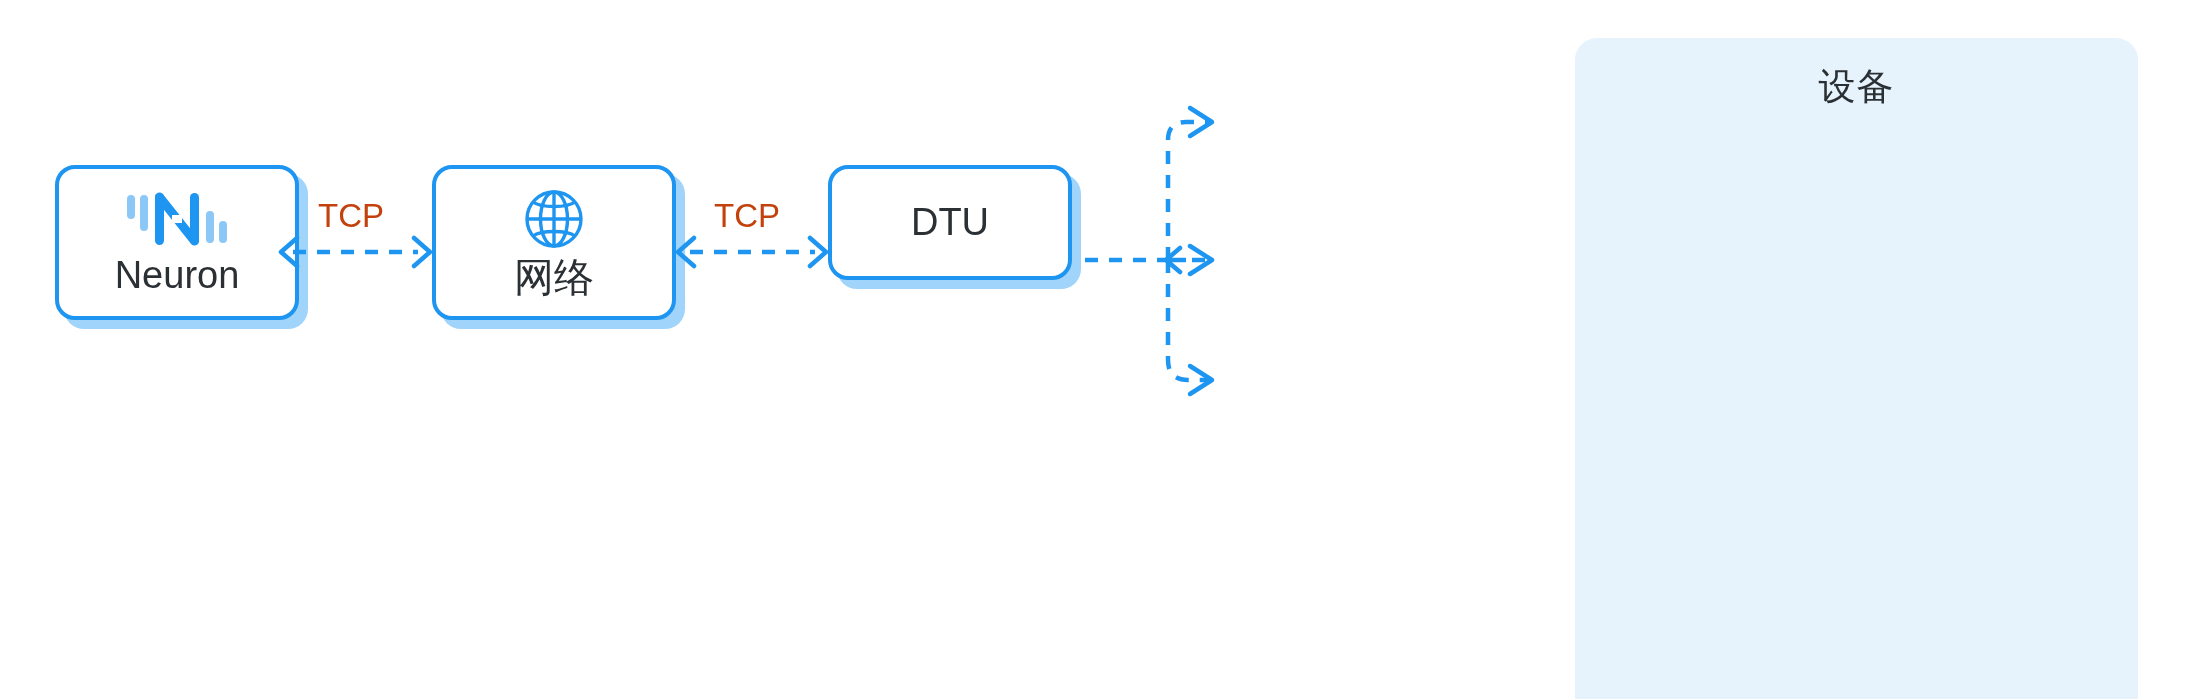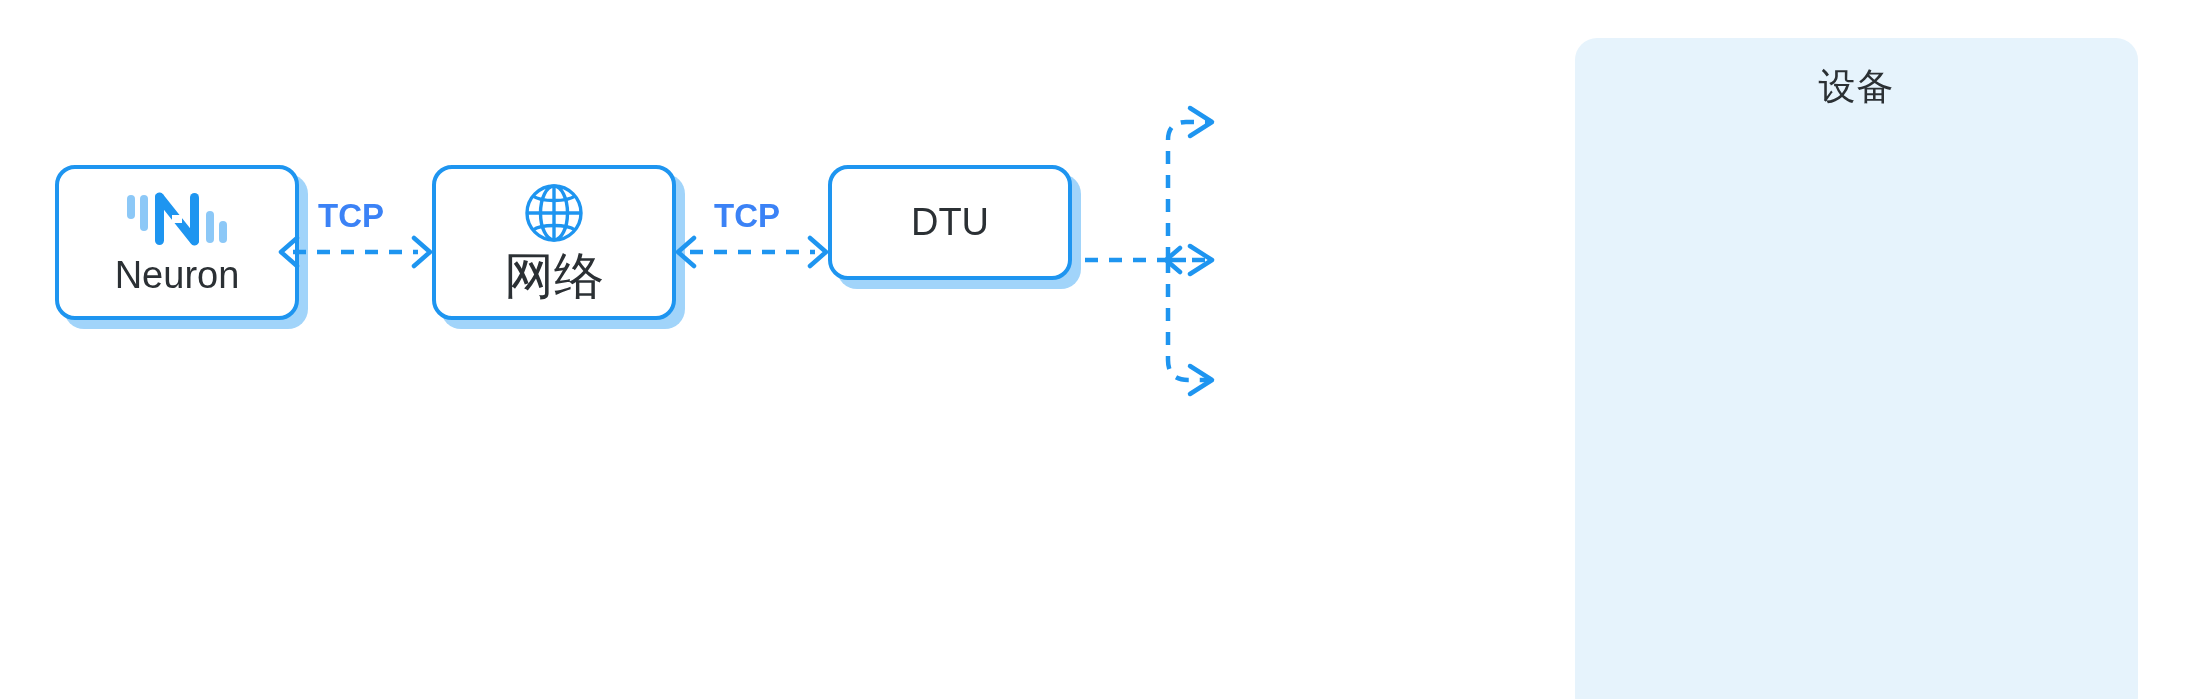"TCP" .edge-label { color: #3b82f6 -> #c2410c; font-weight: bold -> none }
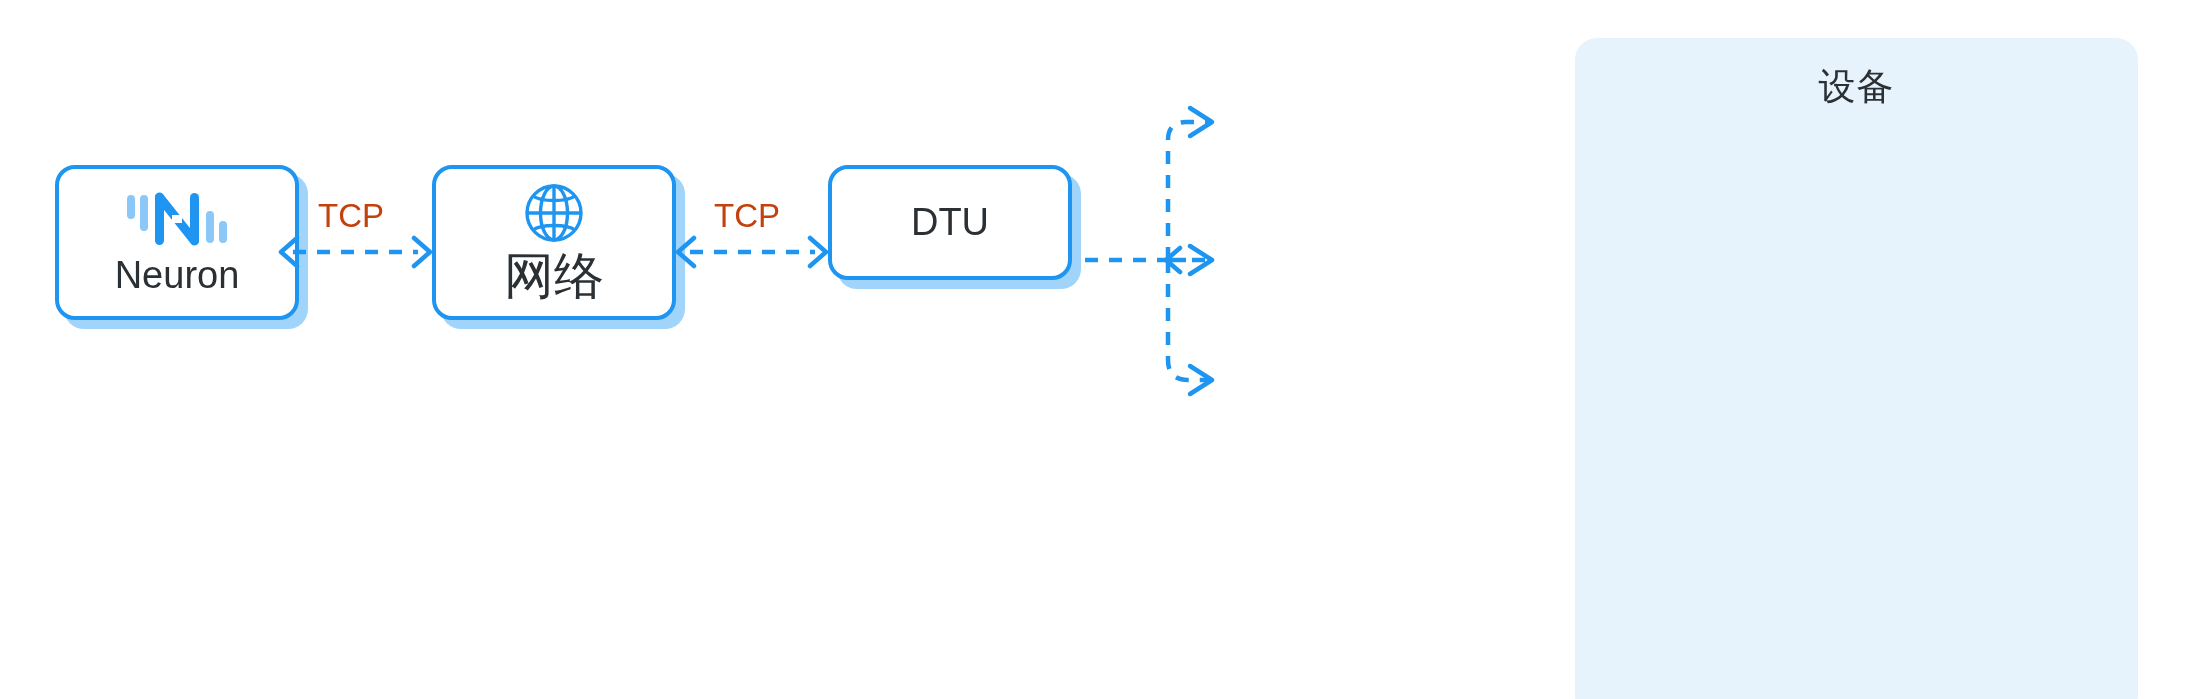"网络" .node-label.cjk { font-size: 50px -> 40px }
